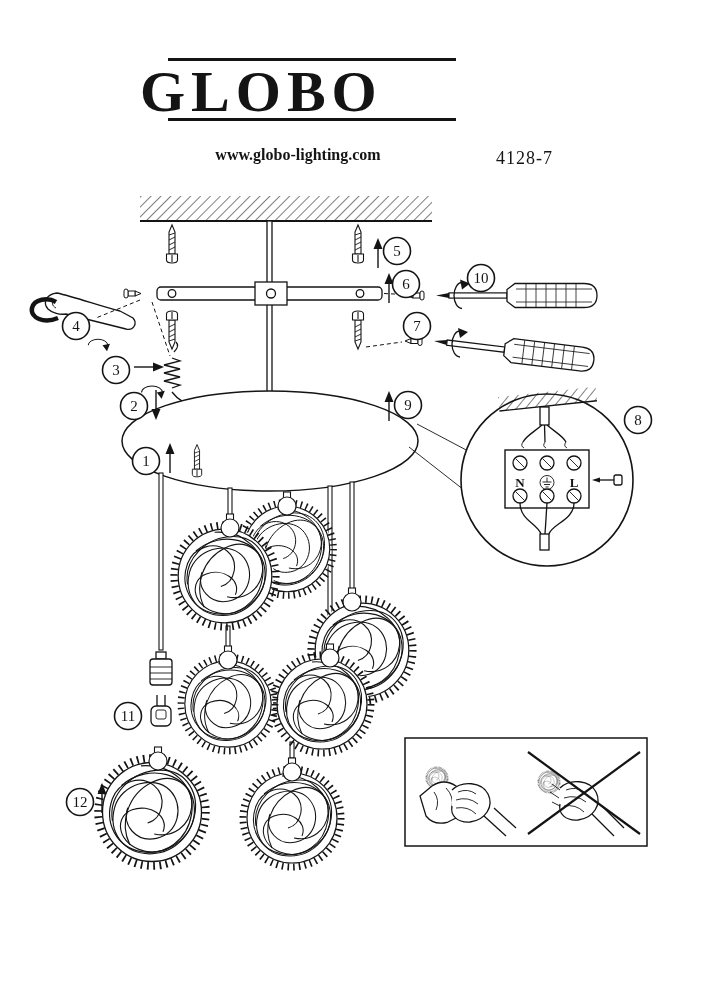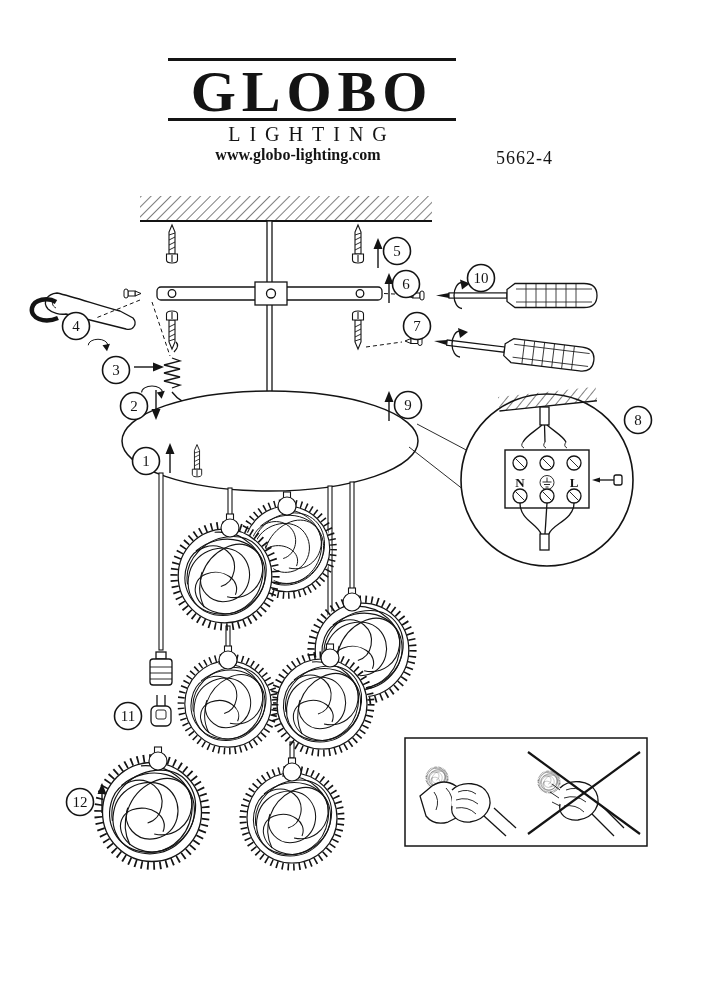"GLOBO" .brand { text-align: center -> none }
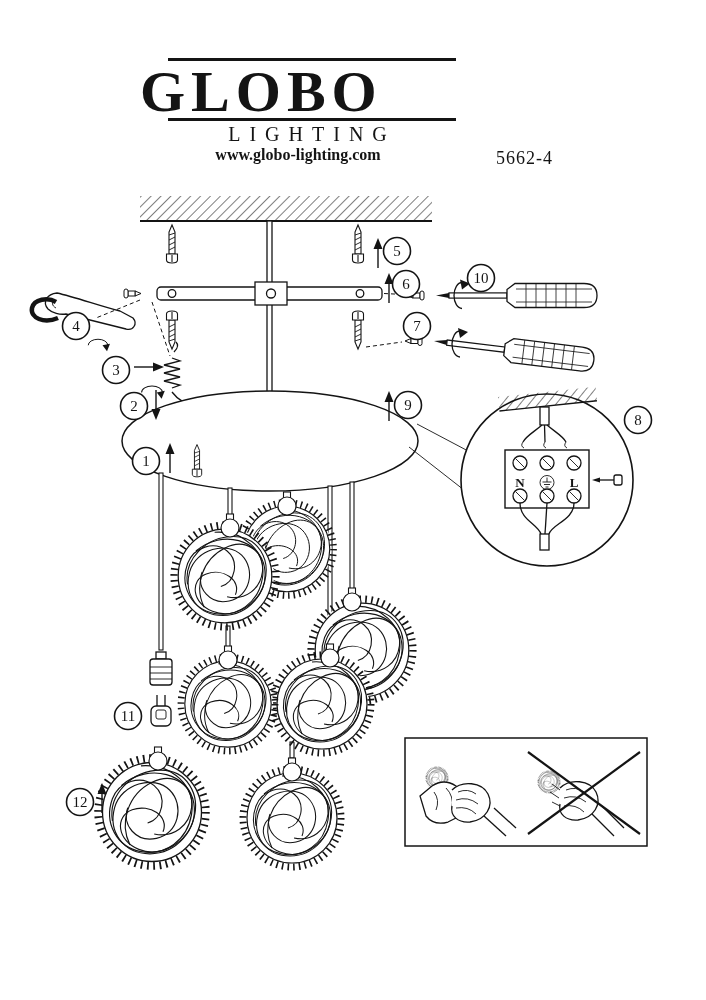"LIGHTING" div.abs { html: <div>LIGHTING</div> -> none }
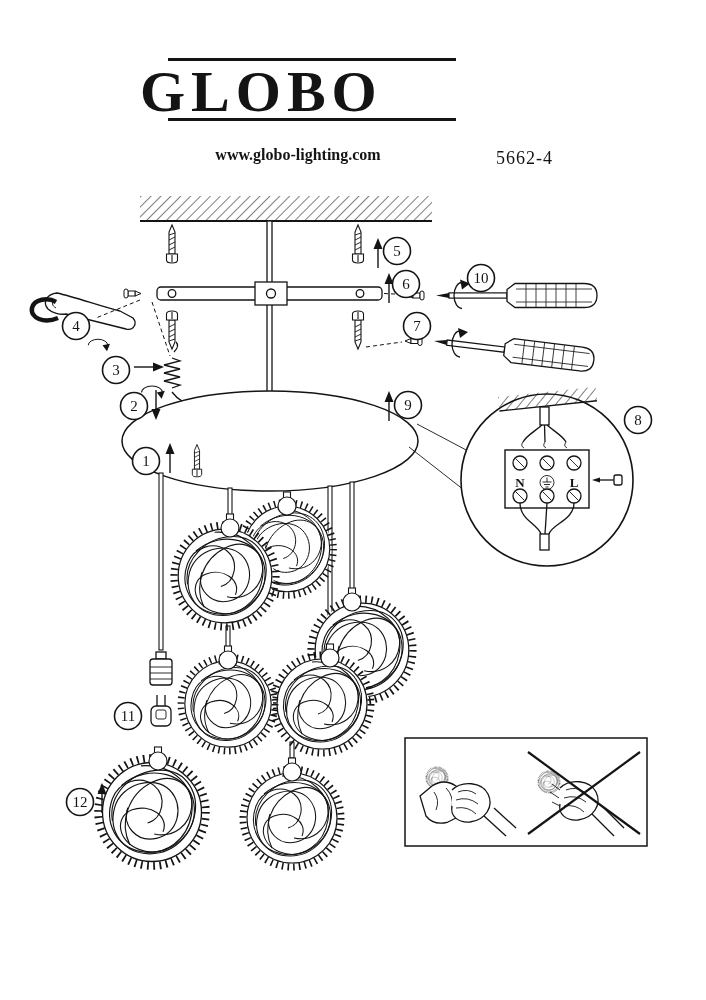"5662-4" div.abs { text: 5662-4 -> 4128-7 }
